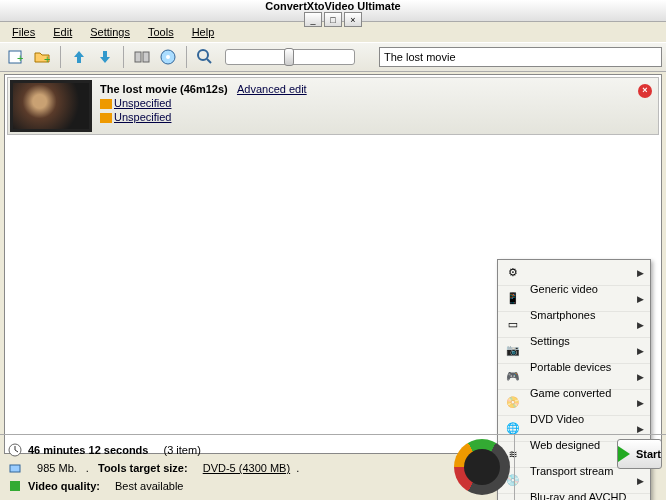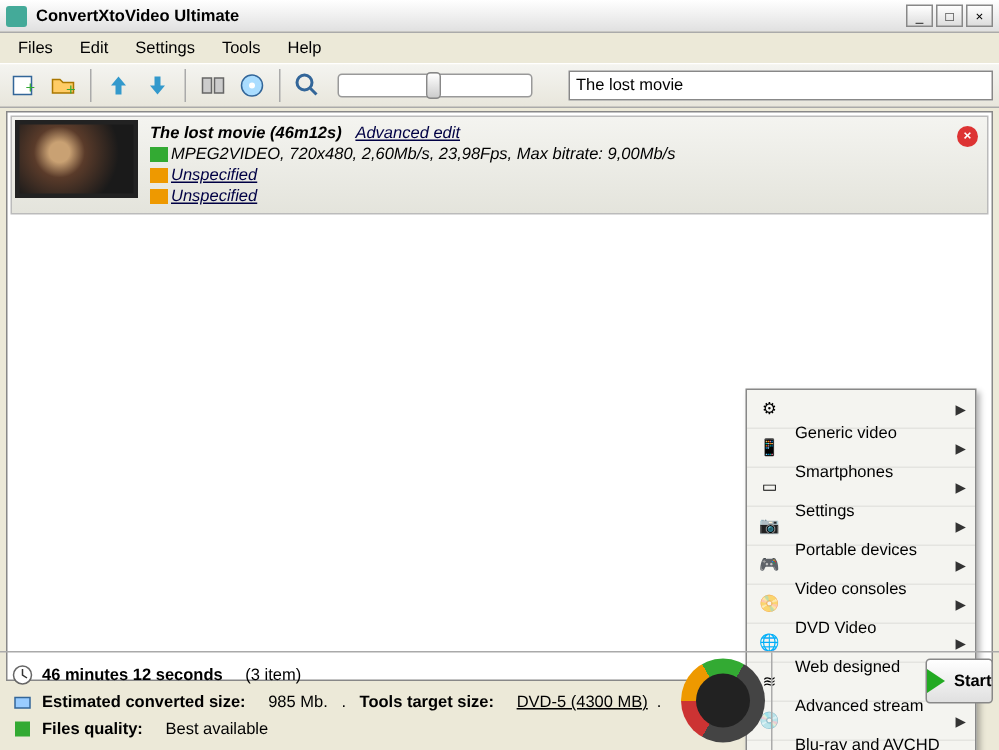"ConvertXtoVideo Ultimate" .titlebar { flex-direction: none -> column }
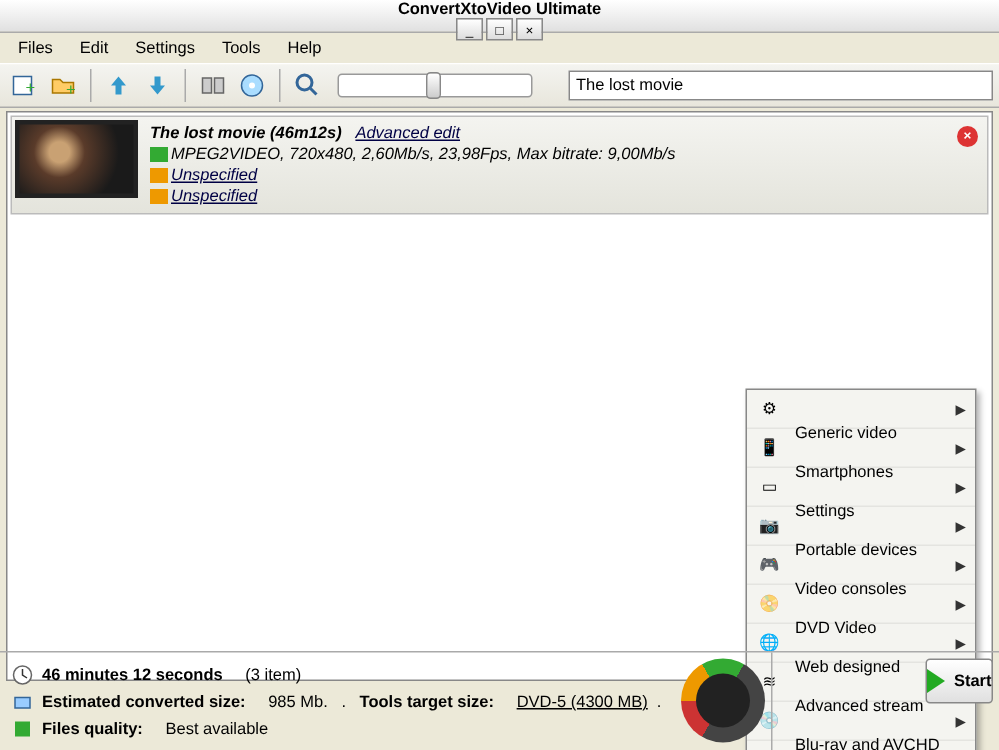"Files" .menubar { text-decoration: none -> underline }
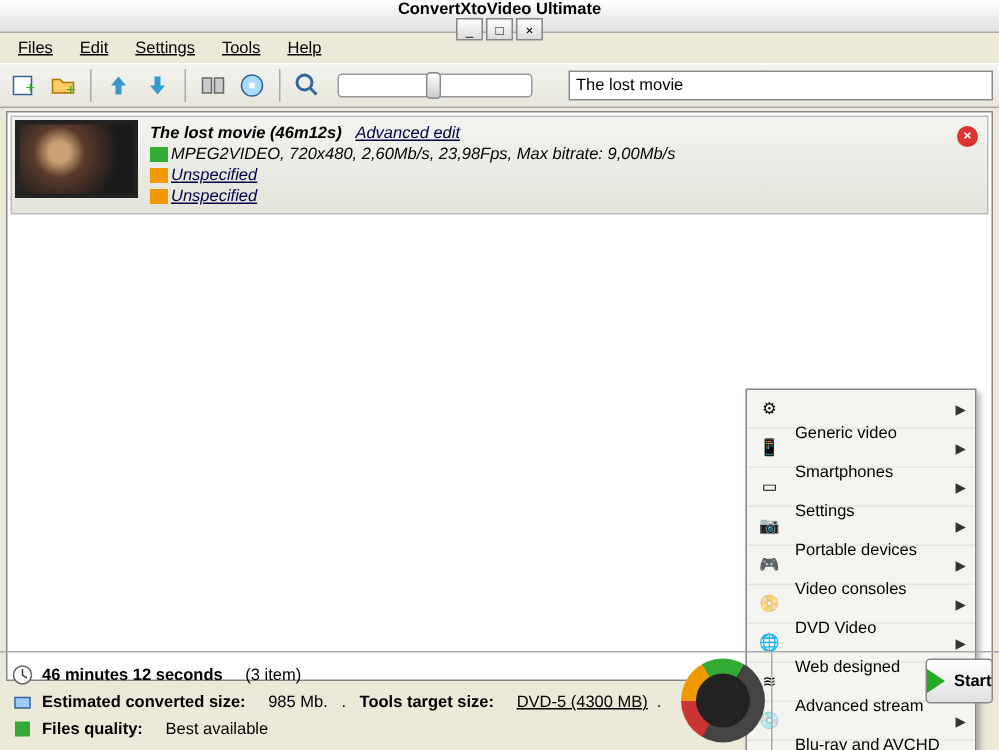"The lost movie (46m12s) Advanced" .item-info { font-style: italic -> none }
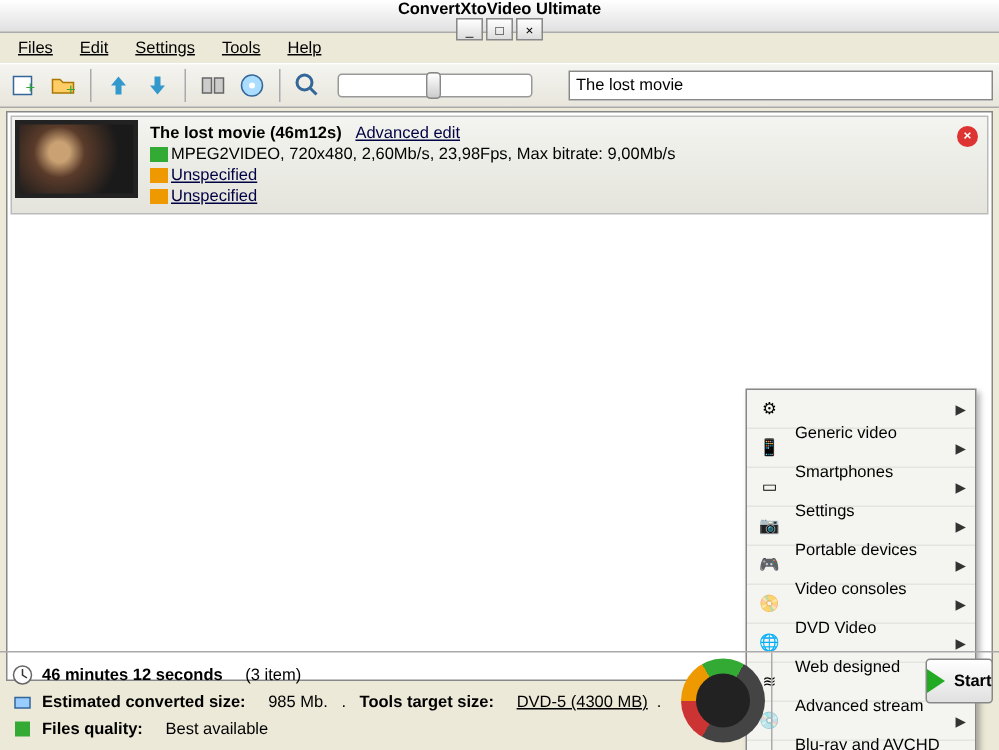"MPEG2VIDEO, 720x480, 2,60Mb/s, 23,98Fps," div { html: <div><span></span><span>MPEG2VIDEO, 720x480, 2,60Mb/s, 23,98Fps, Max bitrate: 9,00Mb/s</span></div> -> none }
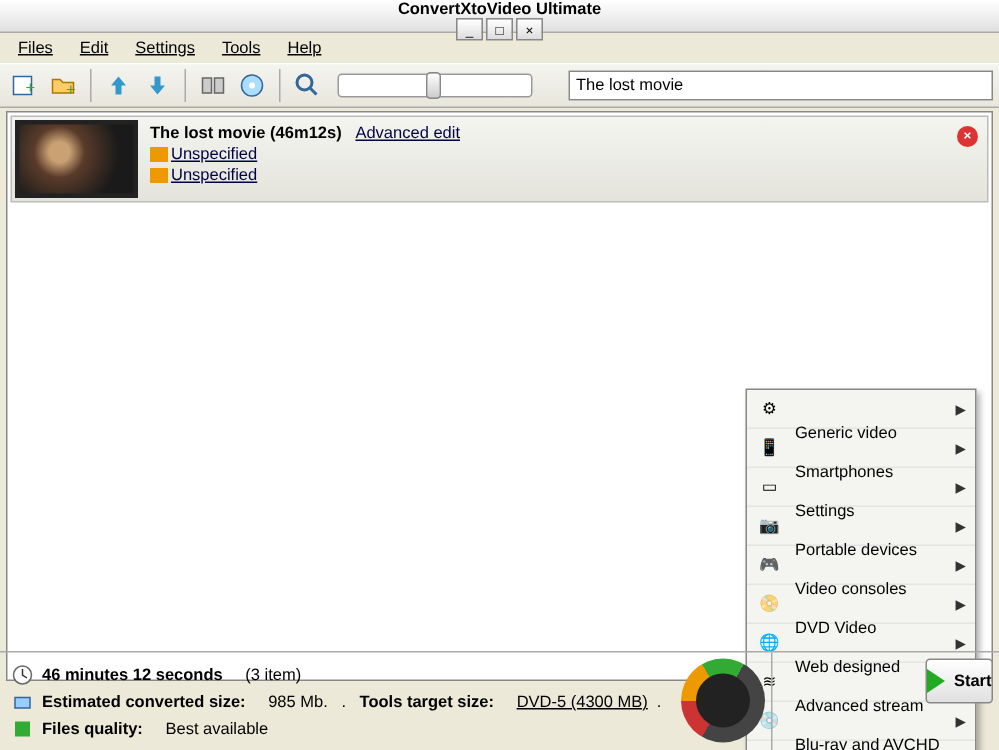"Video consoles" span.lbl { text: Video consoles -> Game converted }
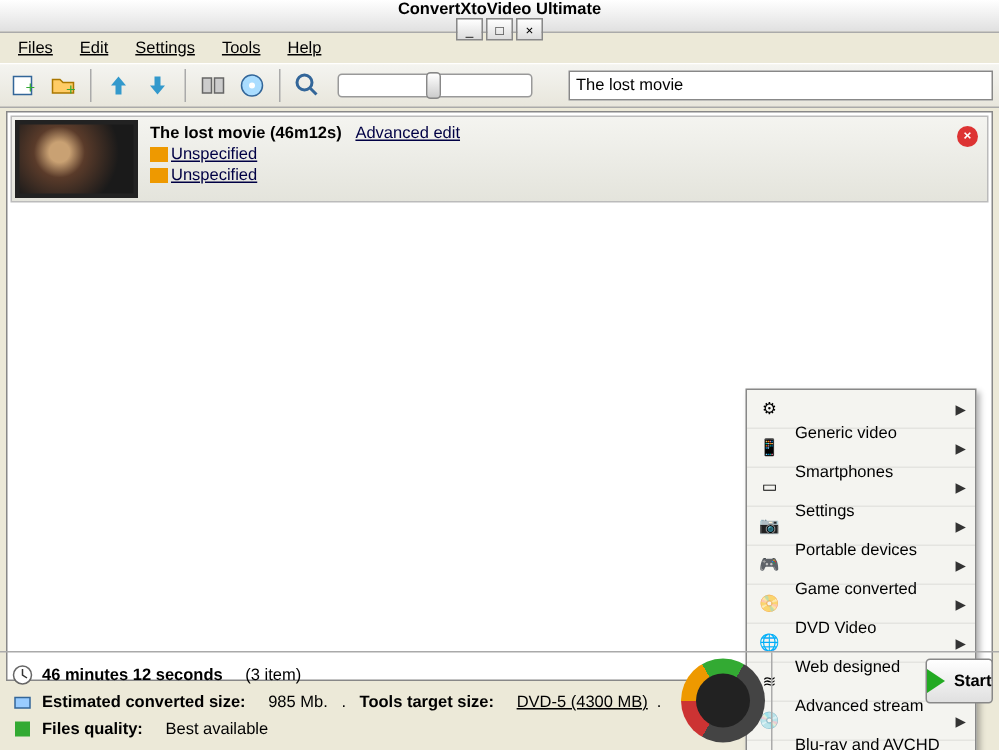"Estimated converted size:" b { html: <b>Estimated converted size:</b> -> none }
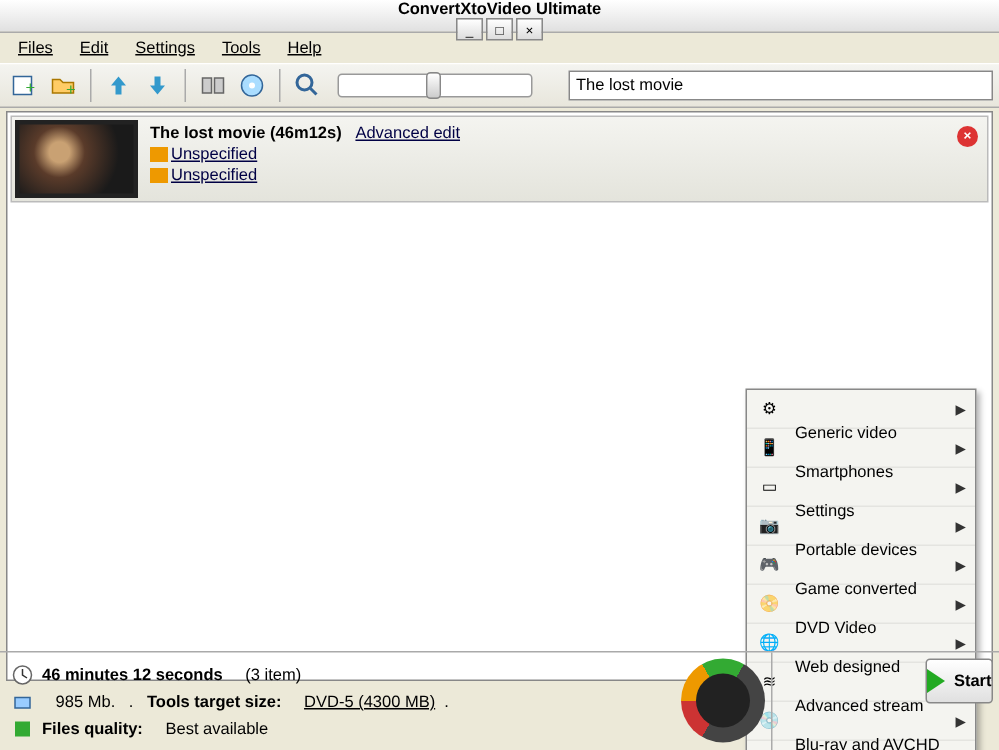"Advanced stream" span.lbl { text: Advanced -> Transport }
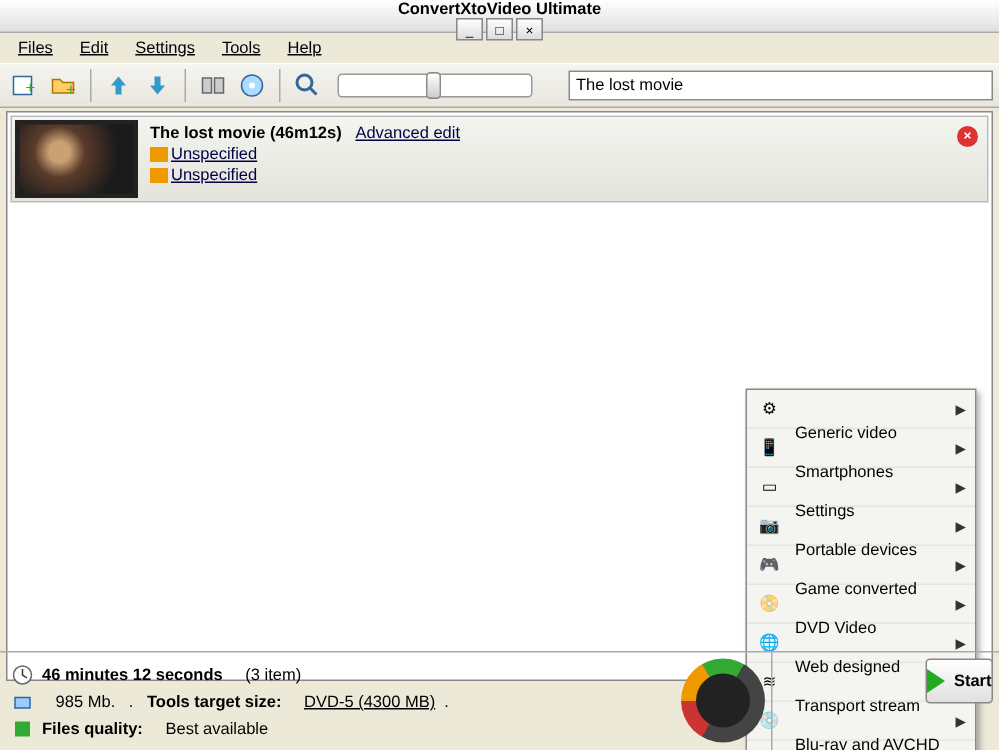"Files quality:" b { text: Files -> Video }
